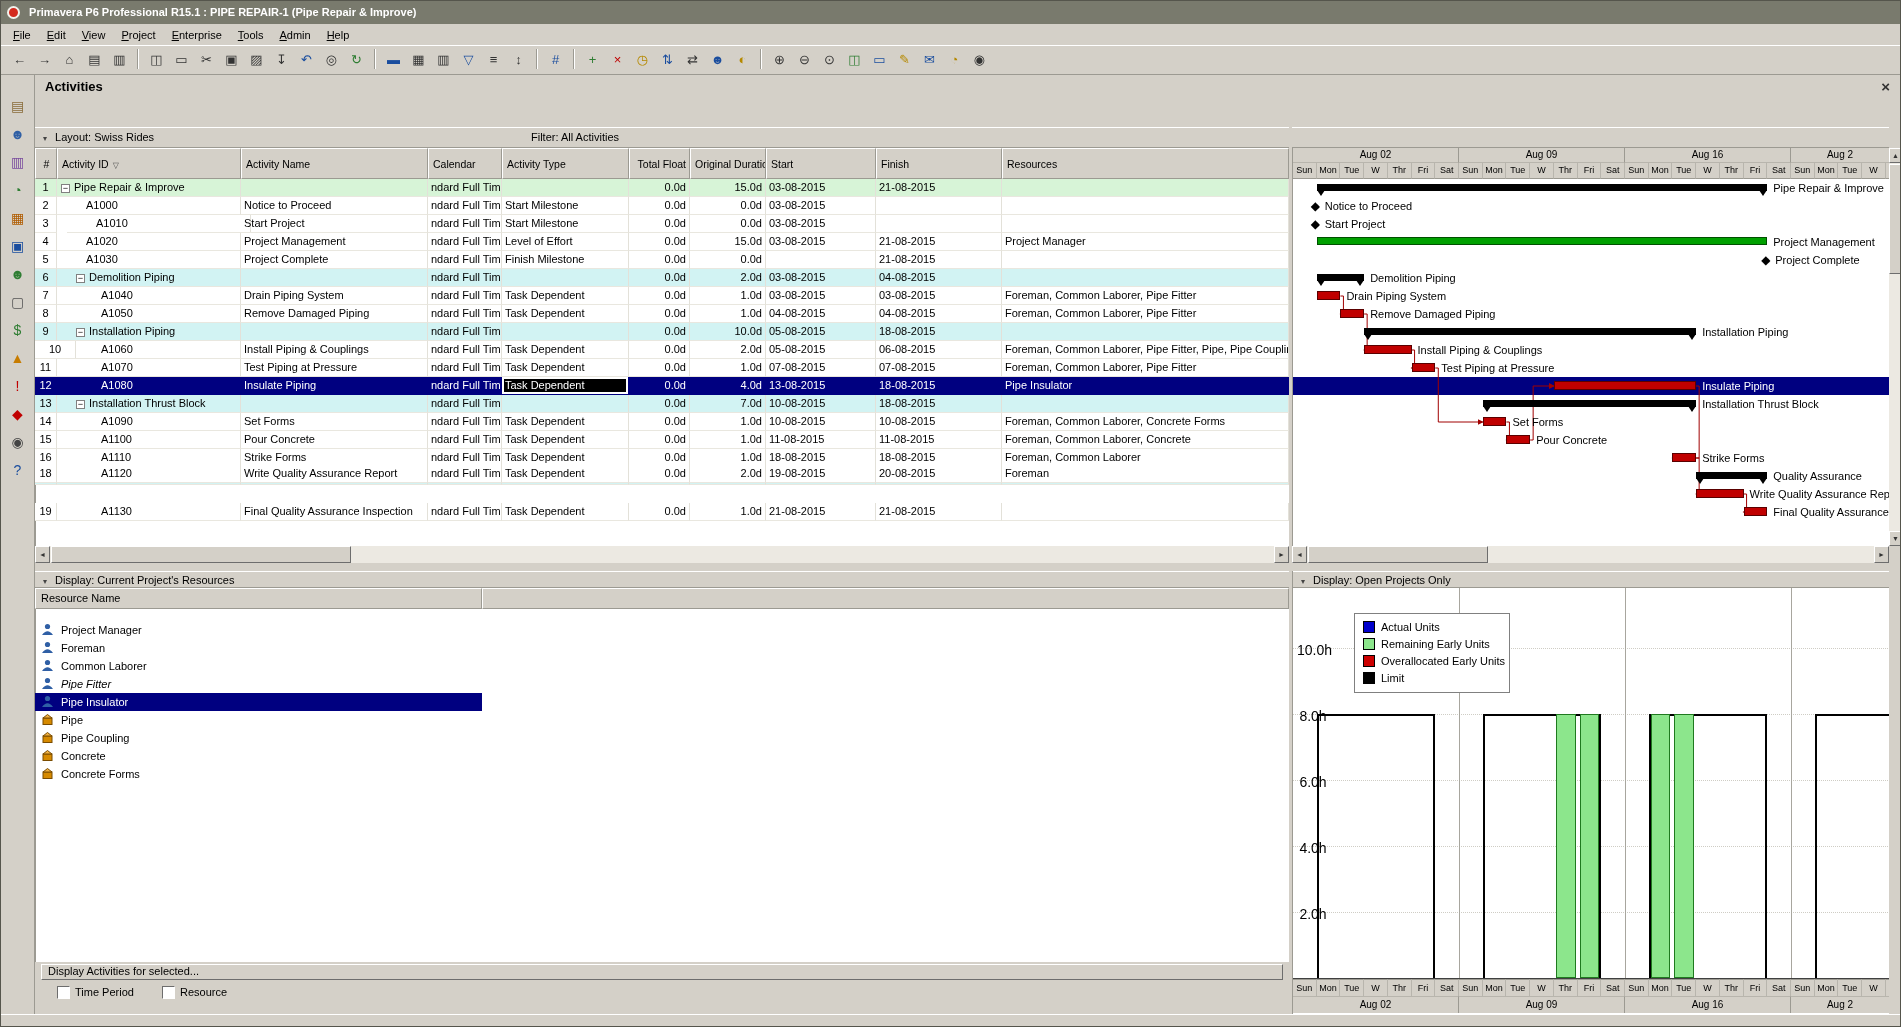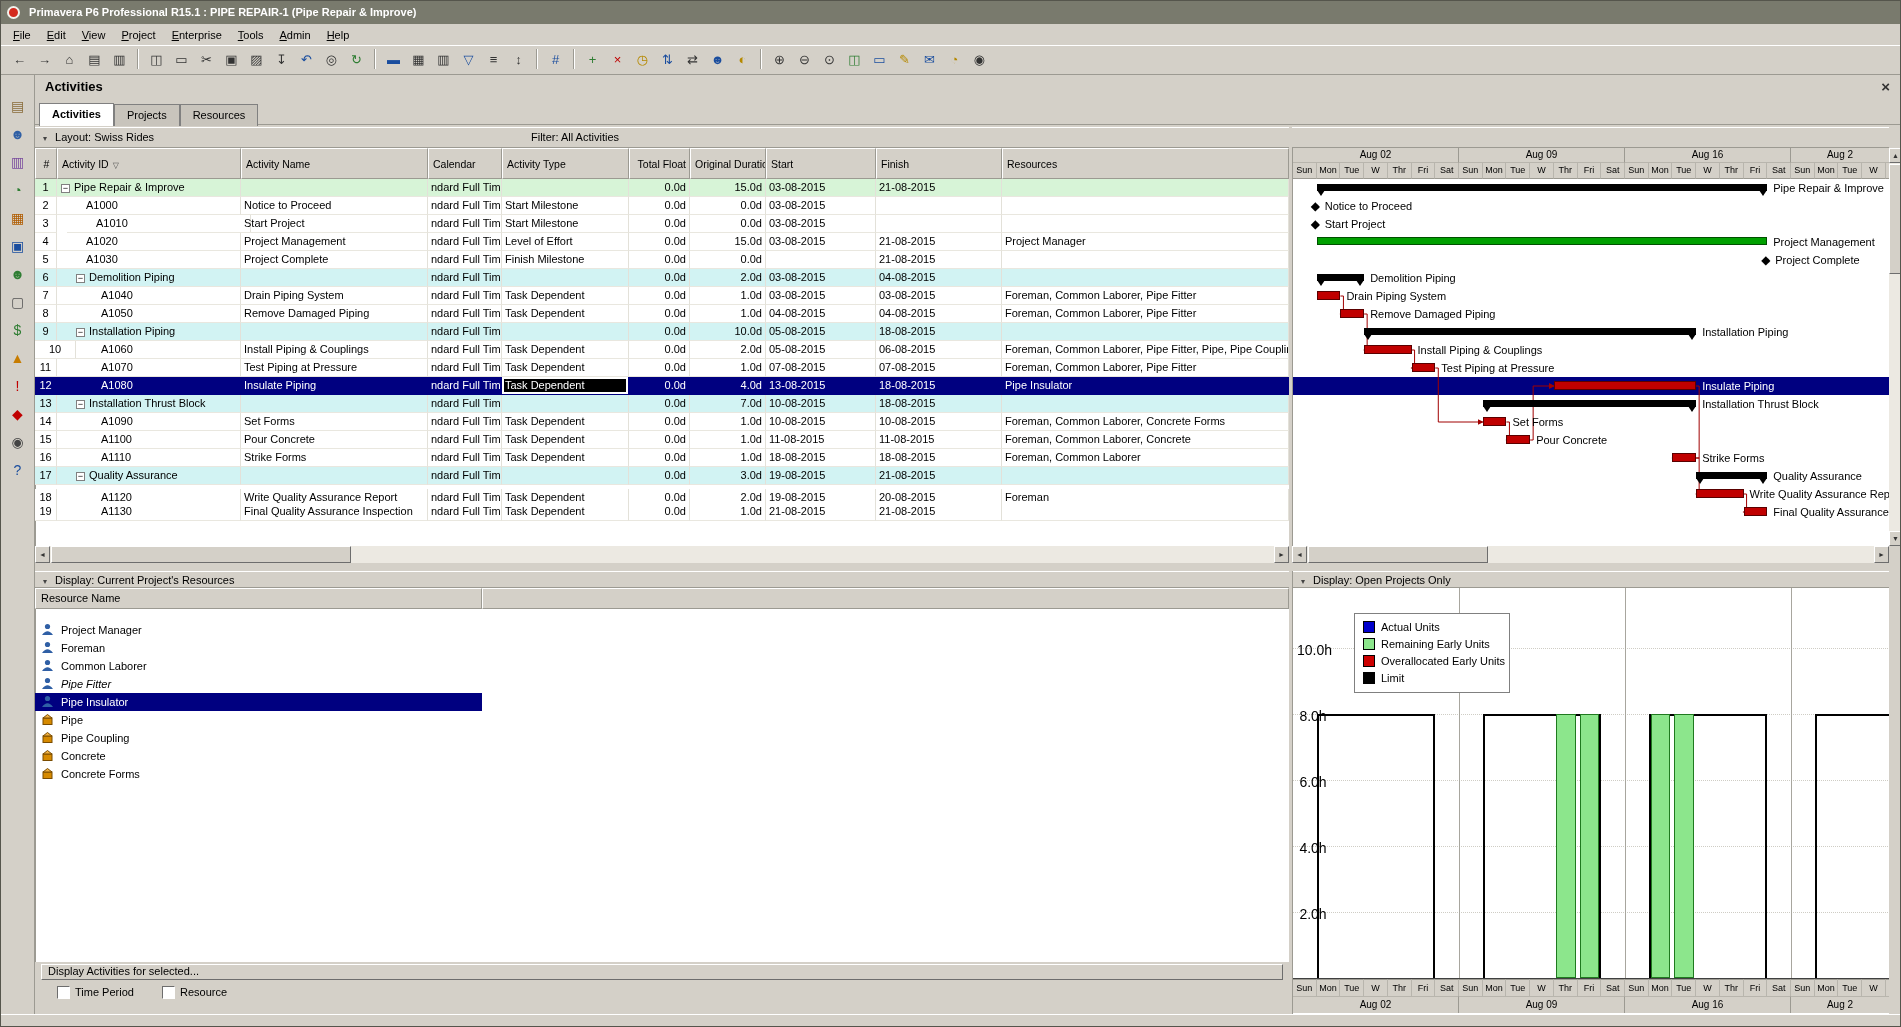"Activities Projects Resources" div.tabbar { html: <div><span></span><span>Activities</span><span>Projects</span><span>Resources</span></div> -> none }
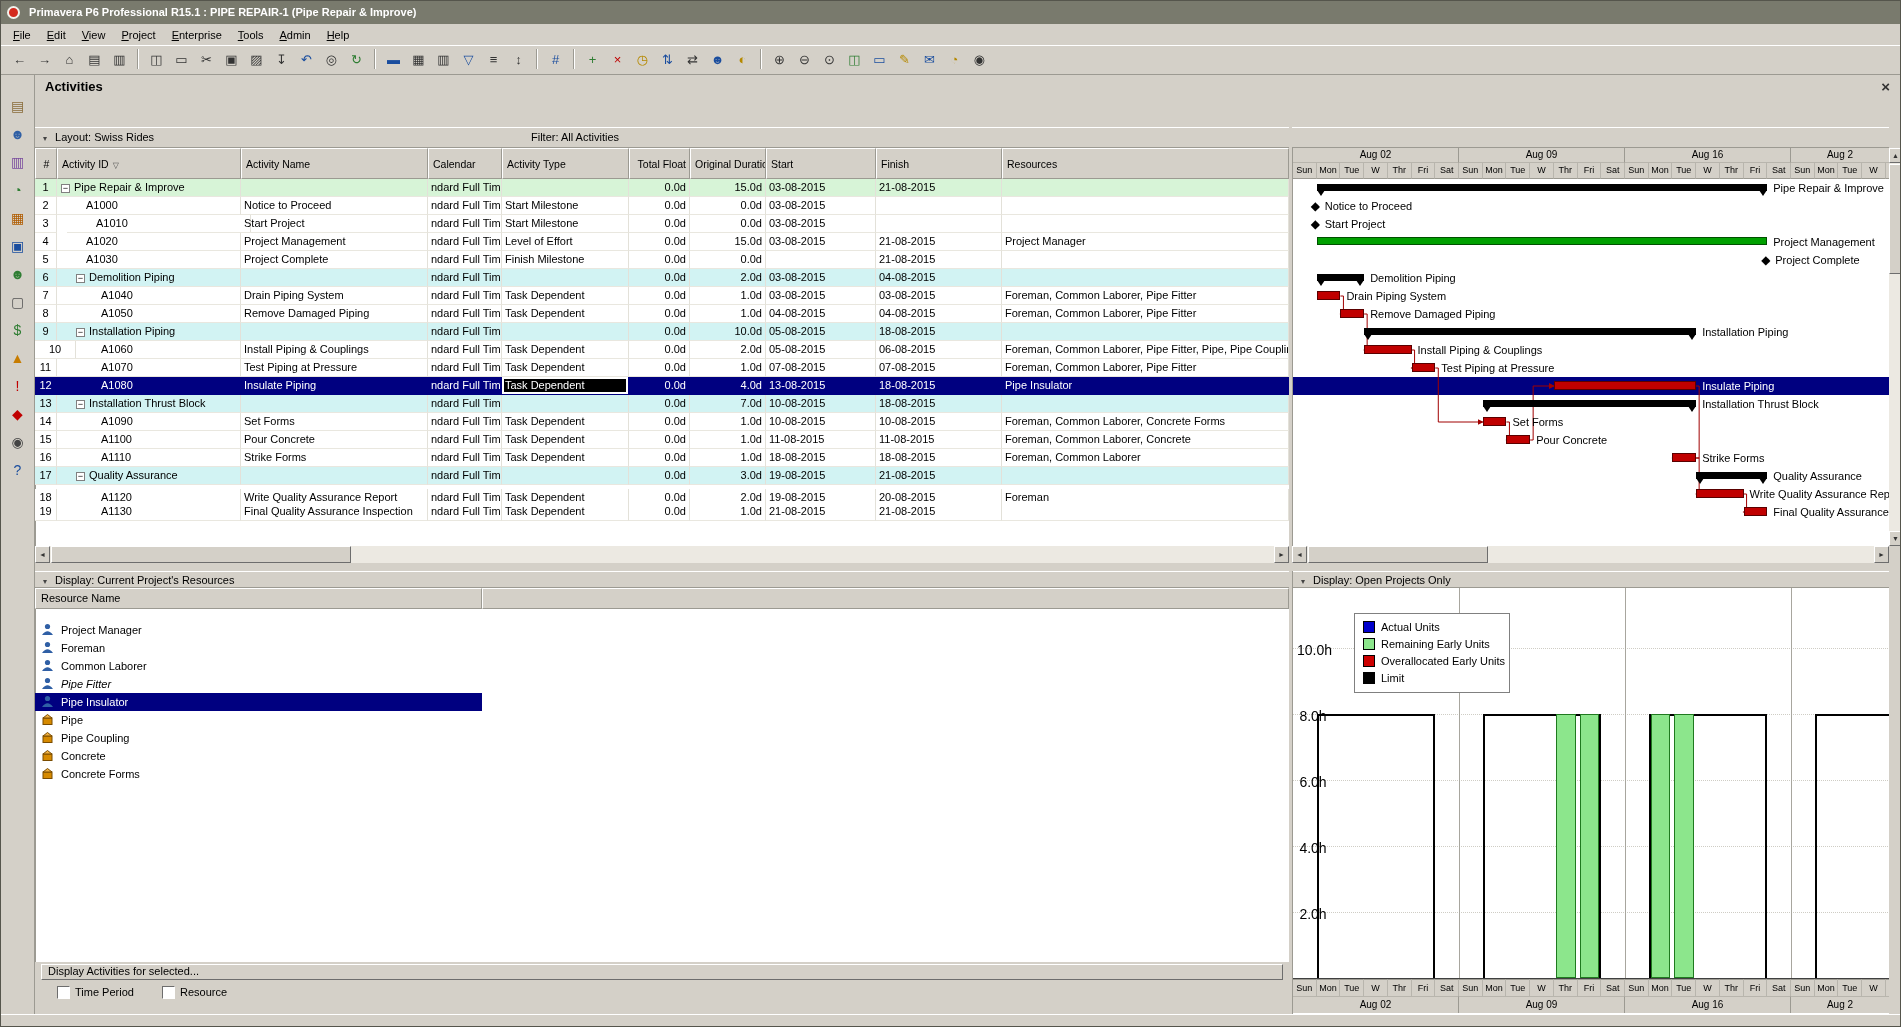"18" div.trow { top: 488px -> 464px }
